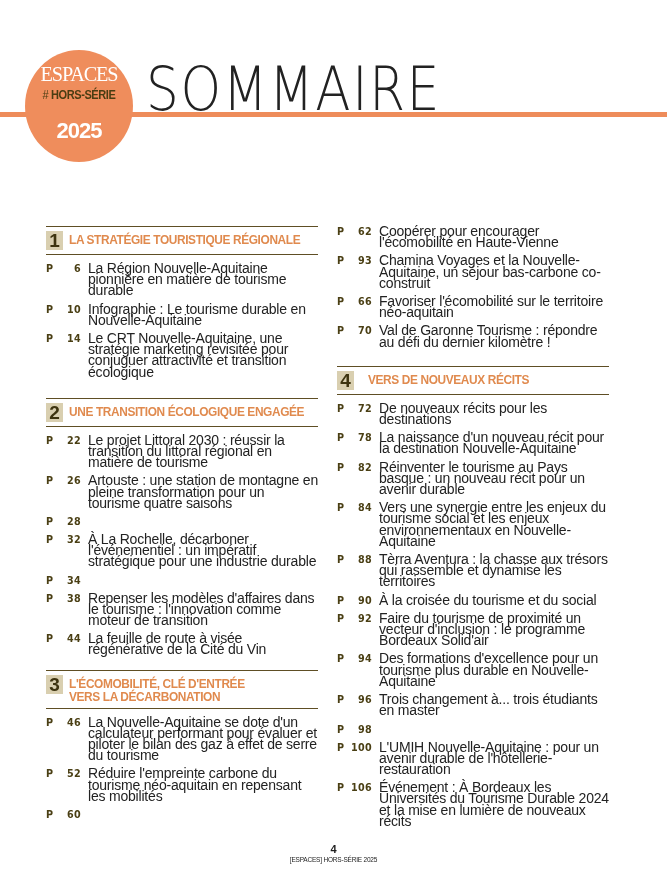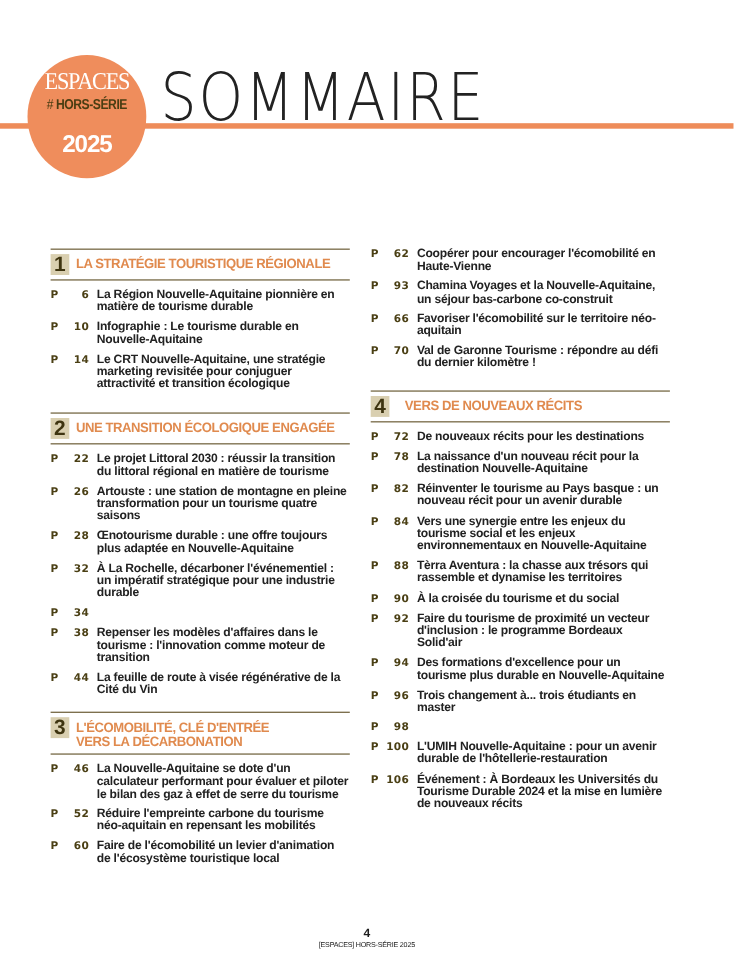"Coopérer pour encourager l'écomobilité" .txt { font-size: 11px -> 14px; font-weight: bold -> none }
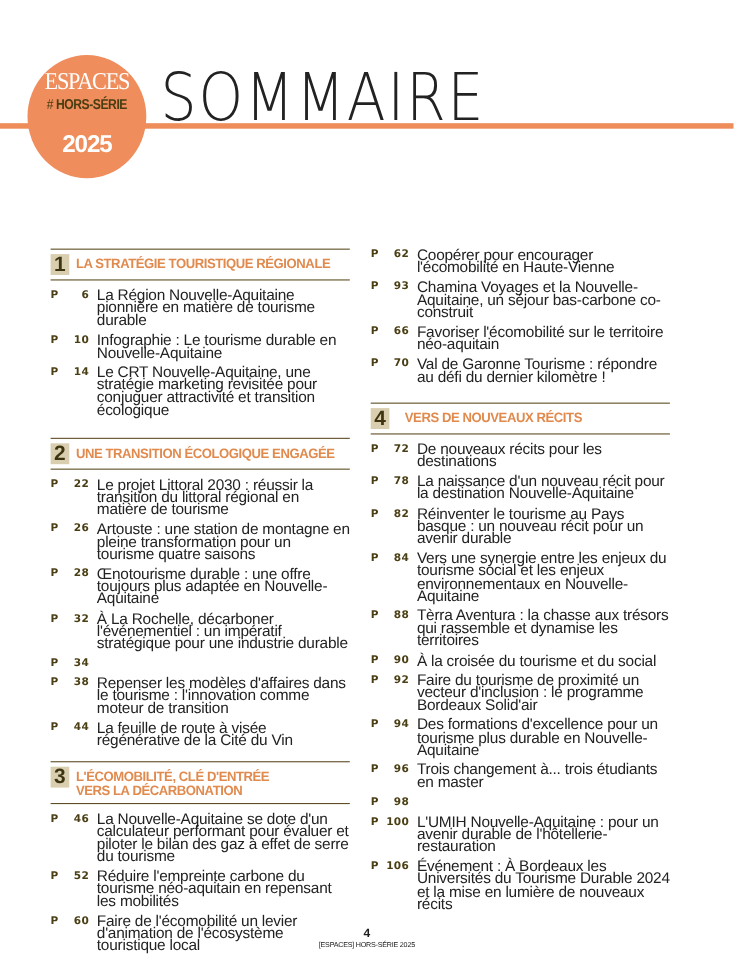"Œnotourisme durable : une offre" div.txt { html: <div>Œnotourisme durable : une offre toujours plus adaptée en Nouvelle-Aquitaine</div> -> none }
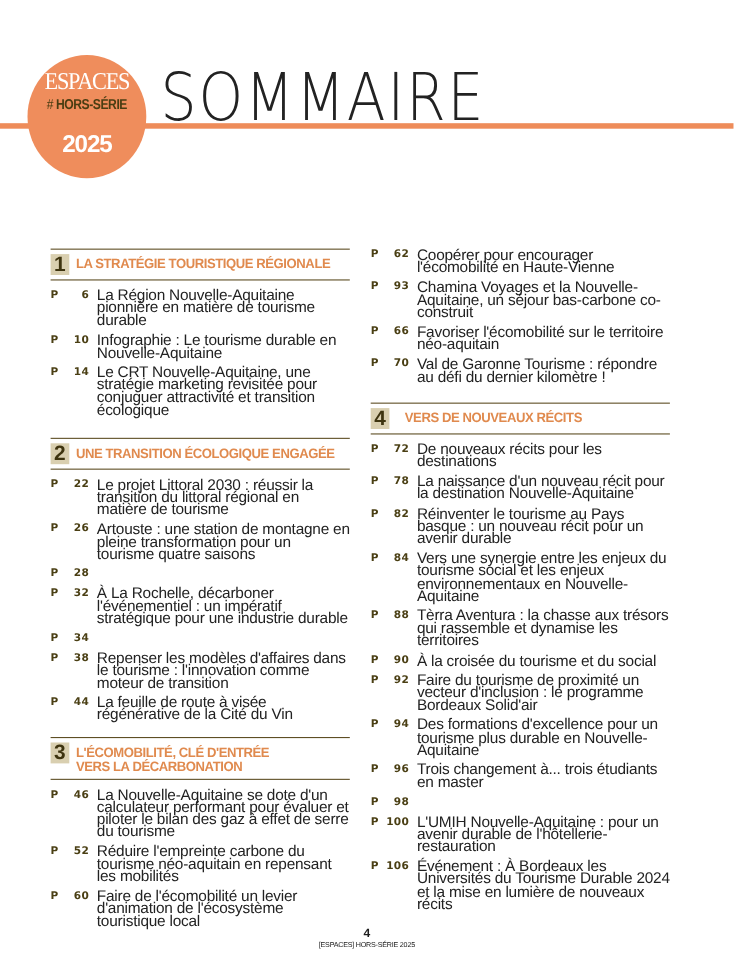"Faire de l'écomobilité un levier" div.txt { html: <div>Faire de l'écomobilité un levier d'animation de l'écosystème touristique local</div> -> none }
